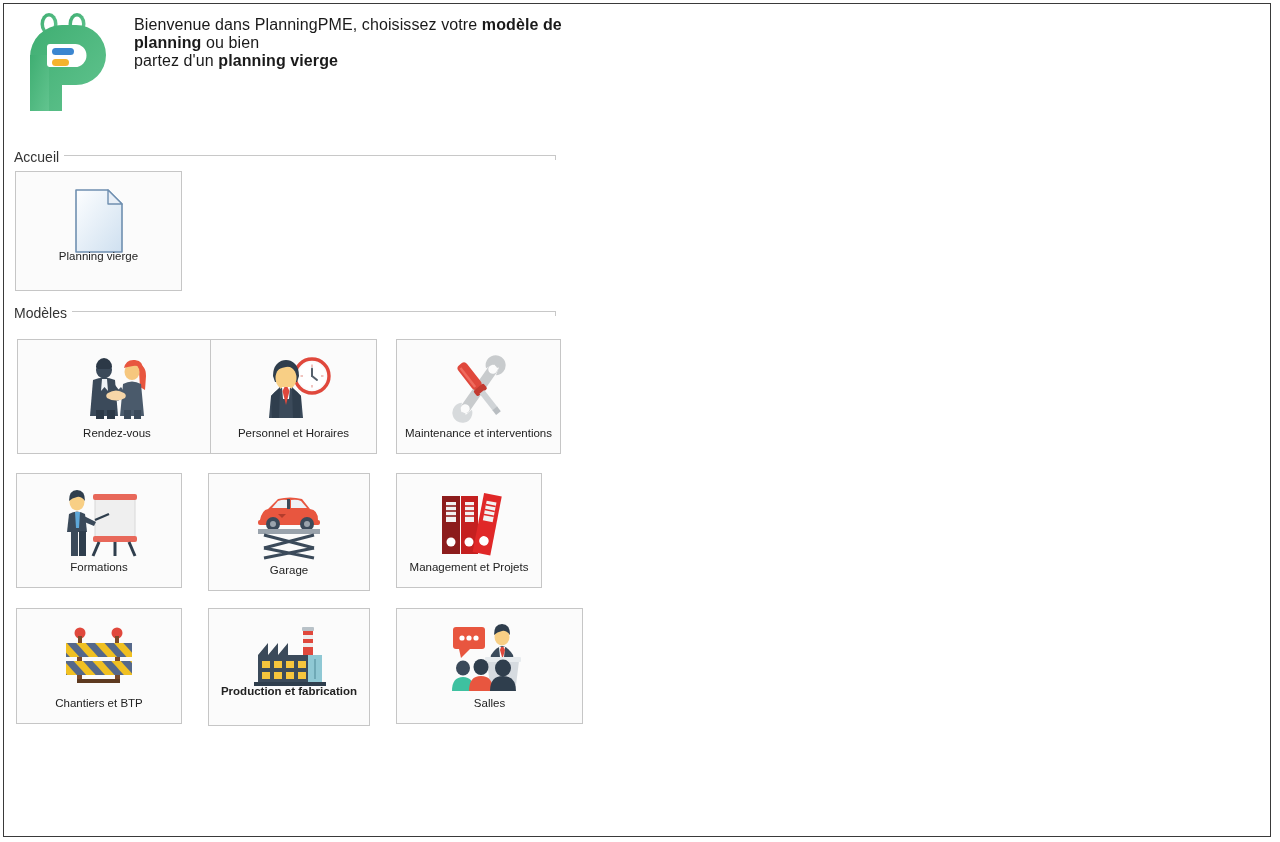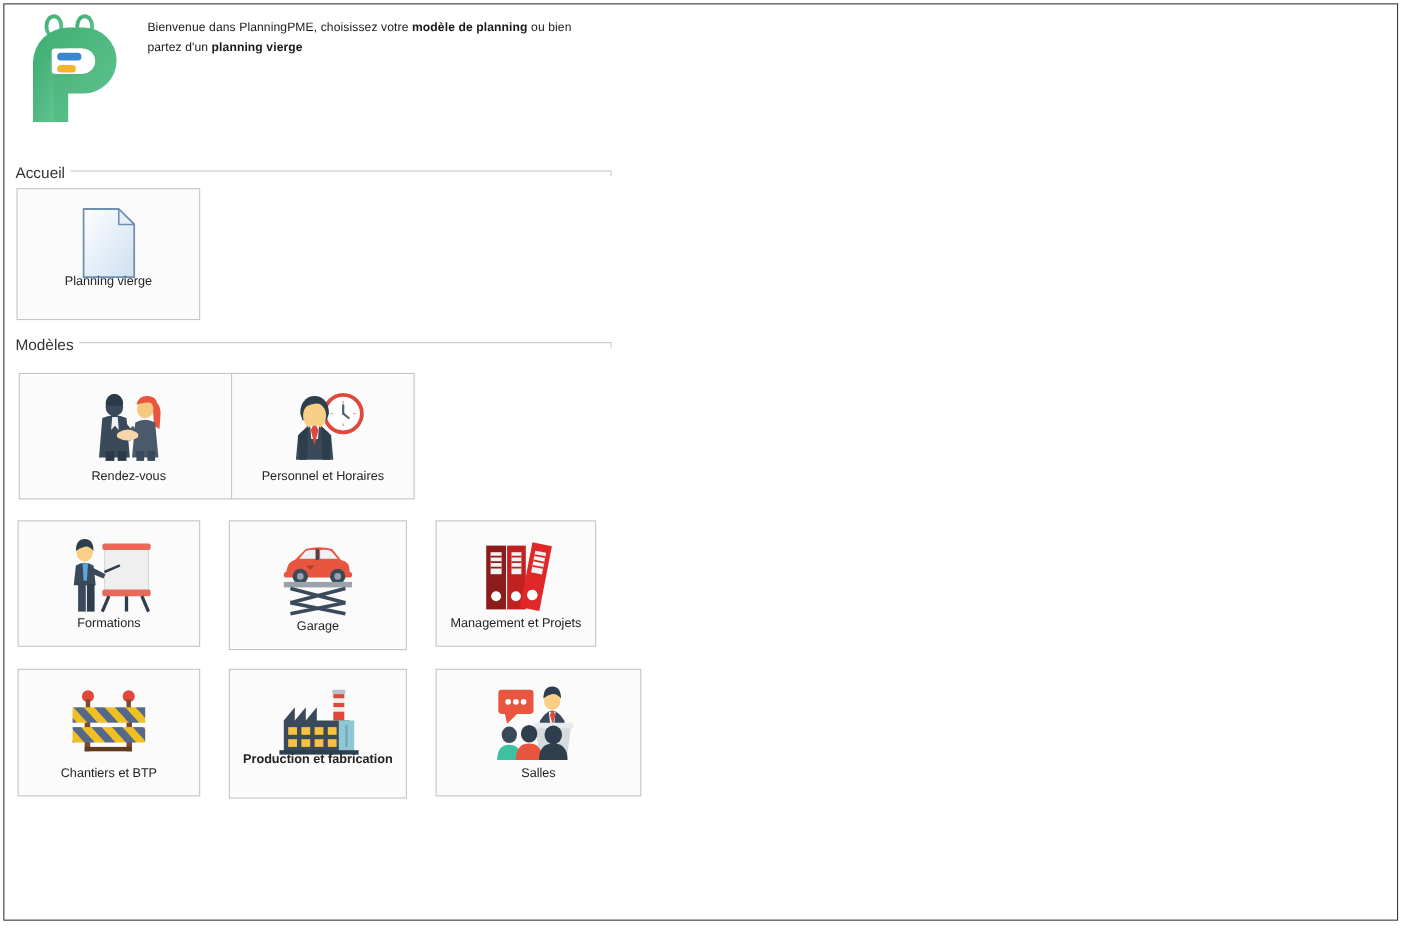"Bienvenue dans PlanningPME, choisissez" .welcome { font-size: 11px -> 16px }
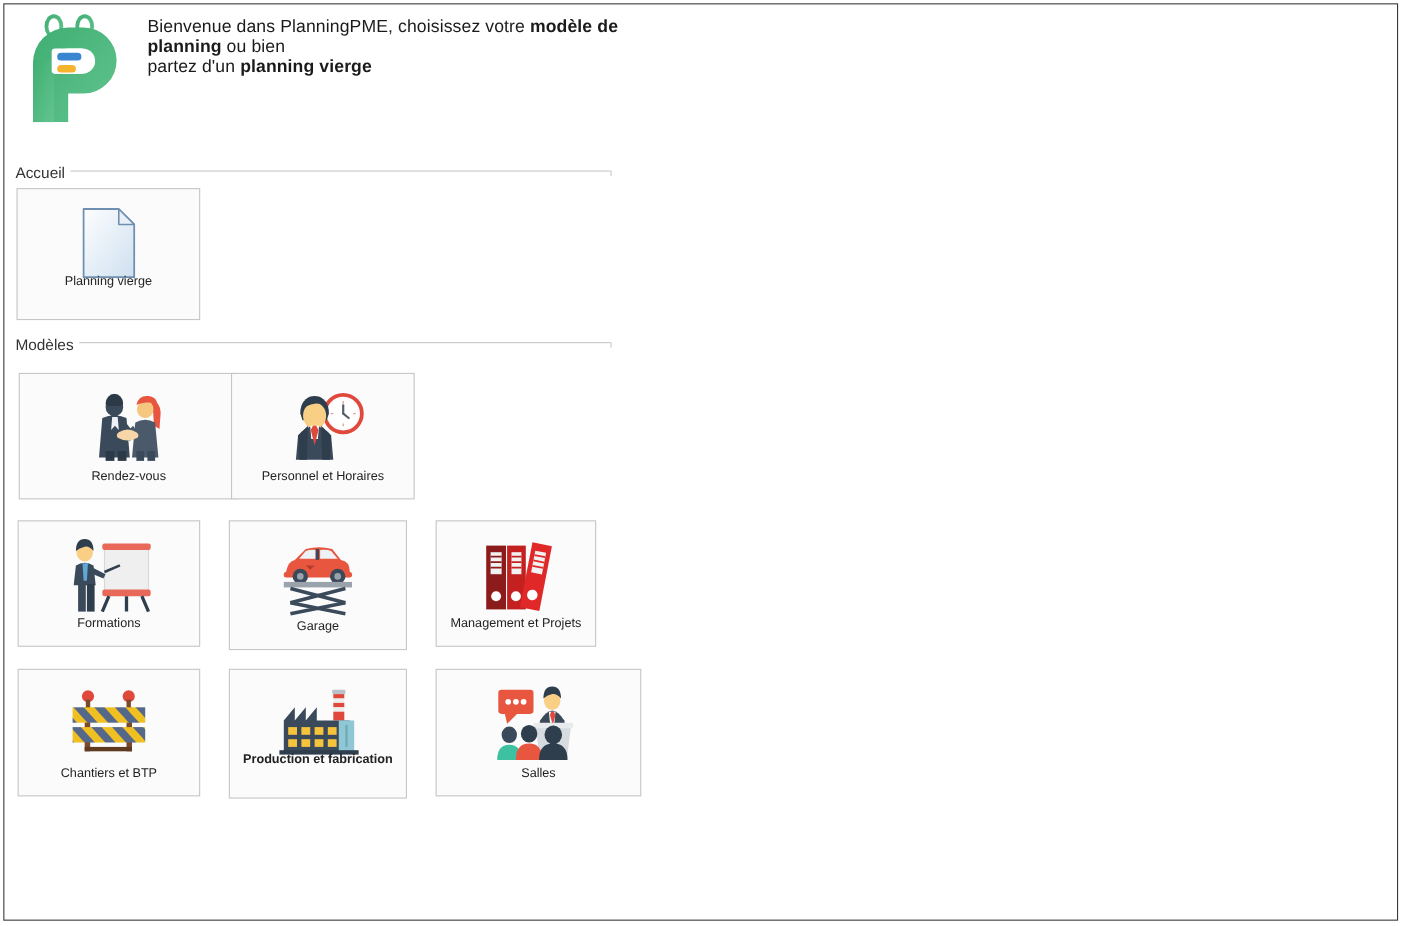"Maintenance et interventions" div.tile { html: none -> <div> <div> <svg> <g> <rect></rect> <path></path> <path></path> <circle></circle> <circle></circle> </g> <g> <rect></rect> <rect></rect> <rect></rect> <rect></rect> <rect></rect> </g> </svg> </div> <div>Maintenance et interventions</div> </div> }
